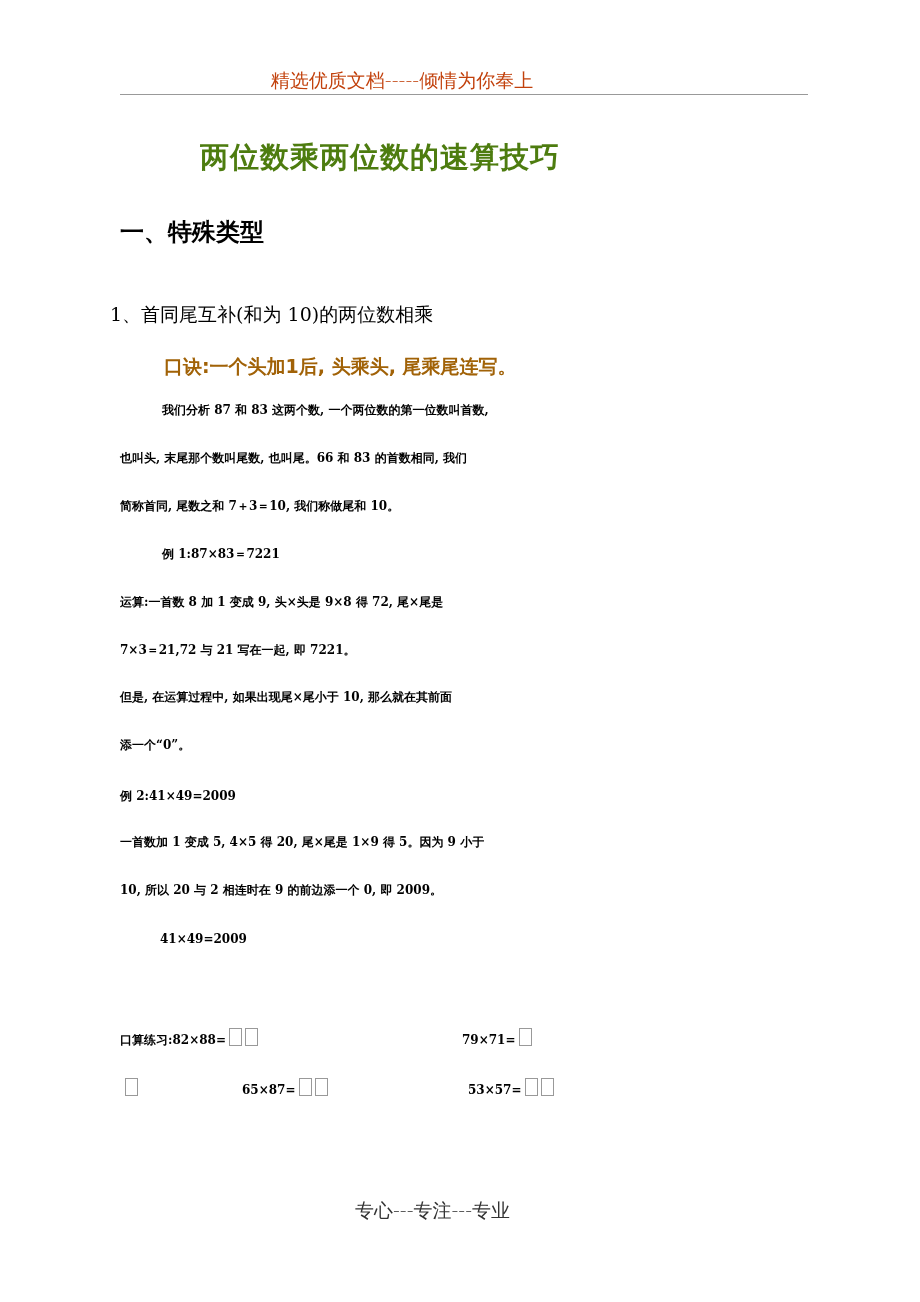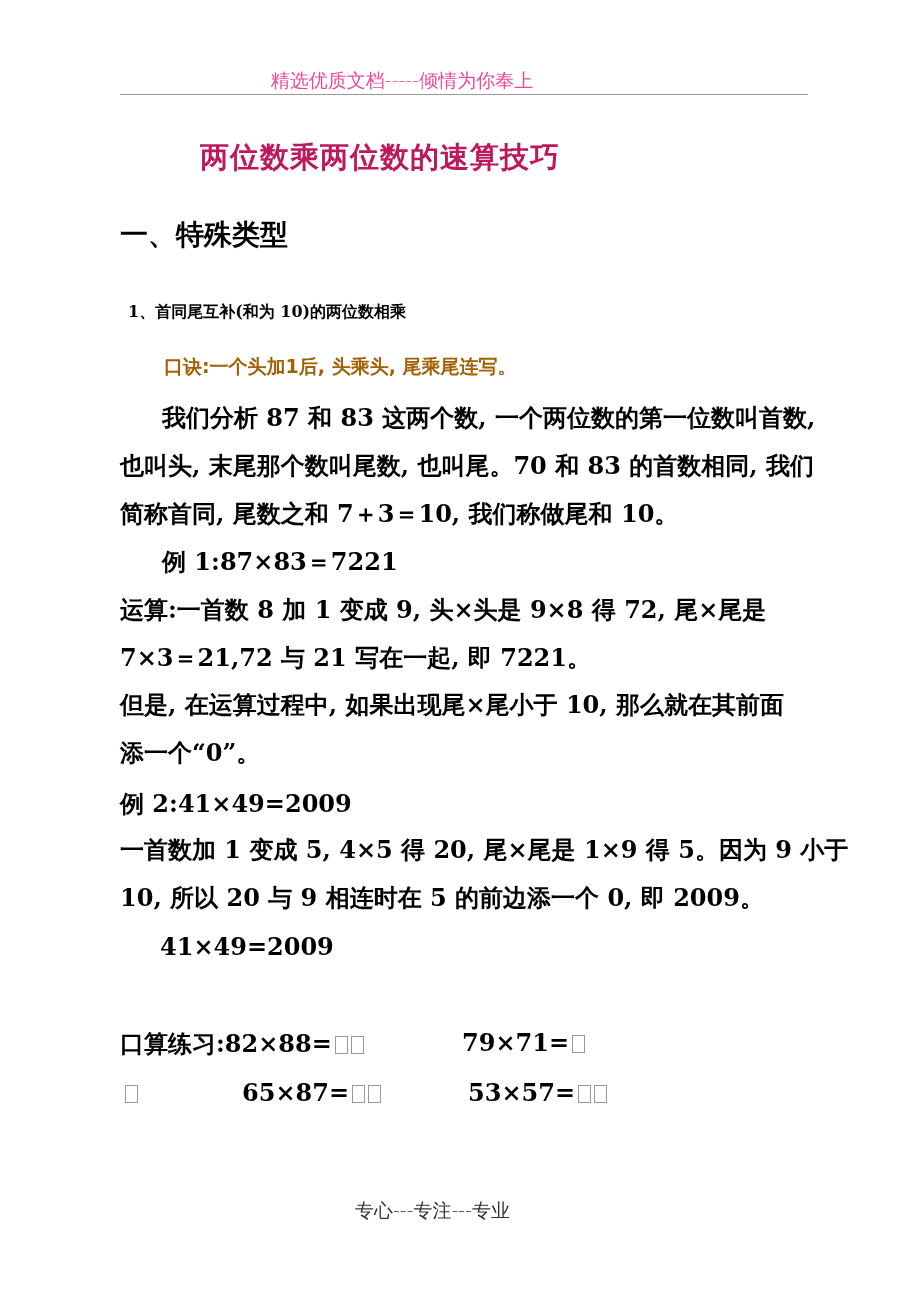"精选优质文档-----倾情为你奉上" .header-text { color: #ec4899 -> #c2410c }
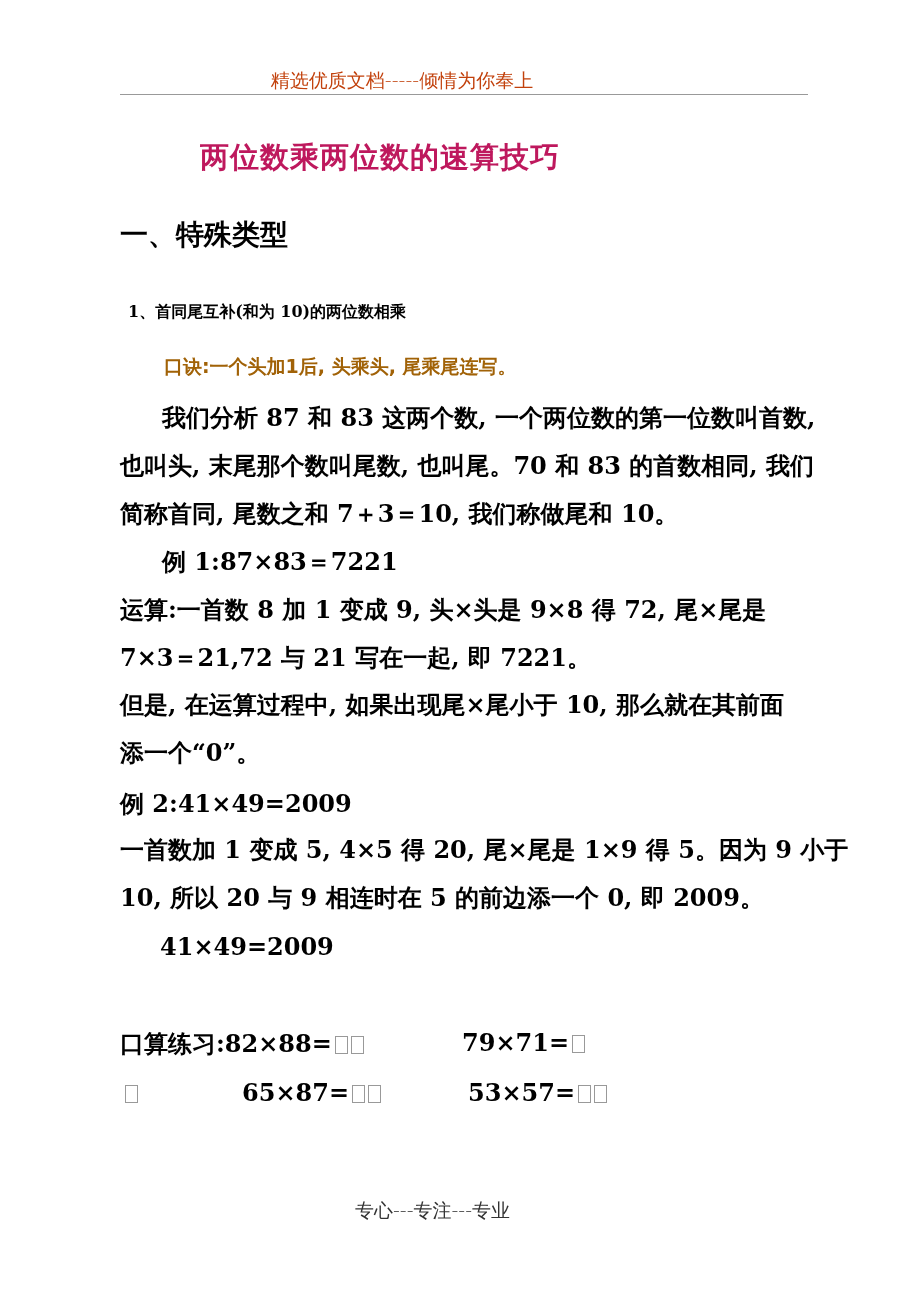"两位数乘两位数的速算技巧" .title { color: #be185d -> #4d7c0f }
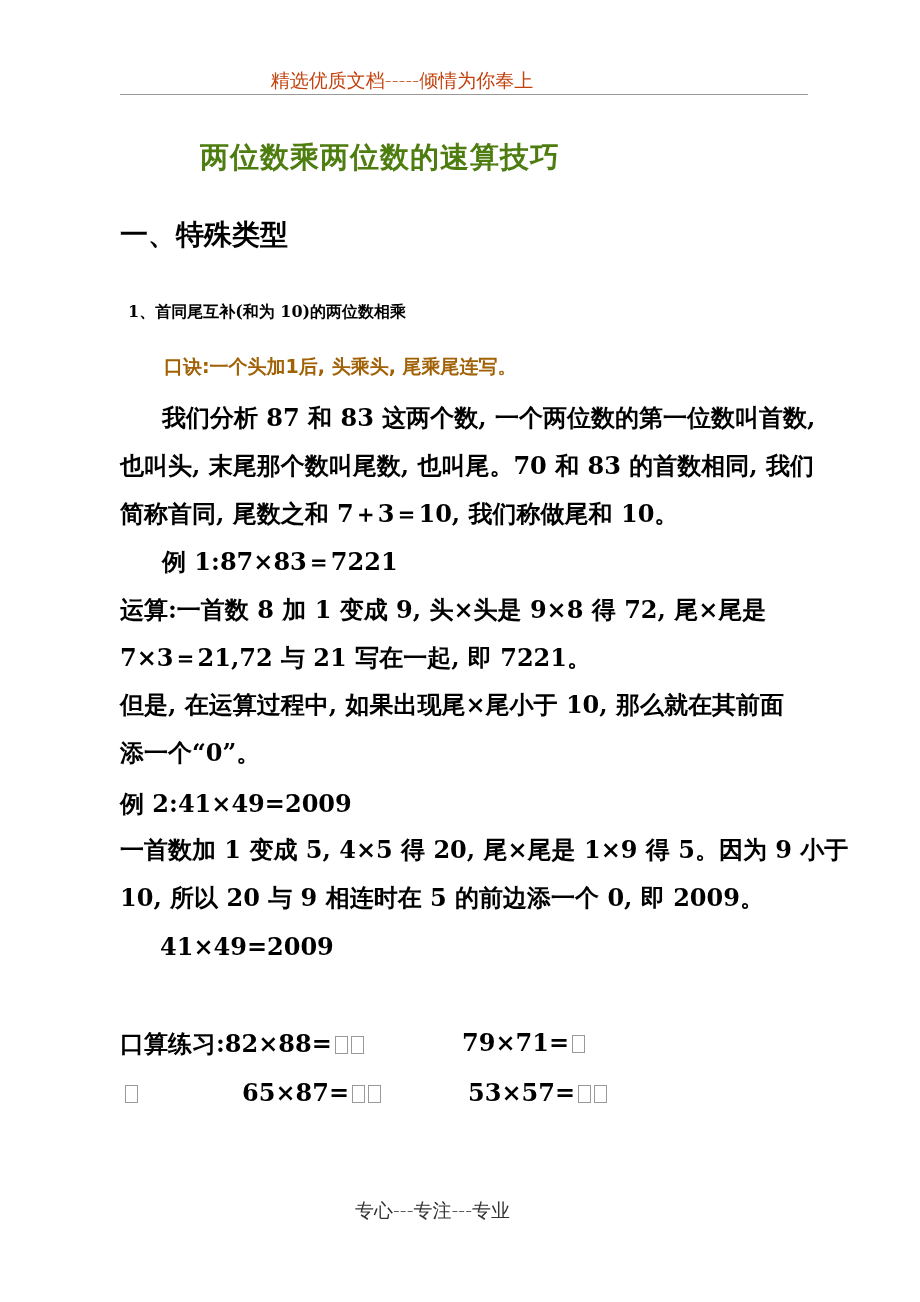"一、特殊类型" .h1 { font-size: 28px -> 24px }
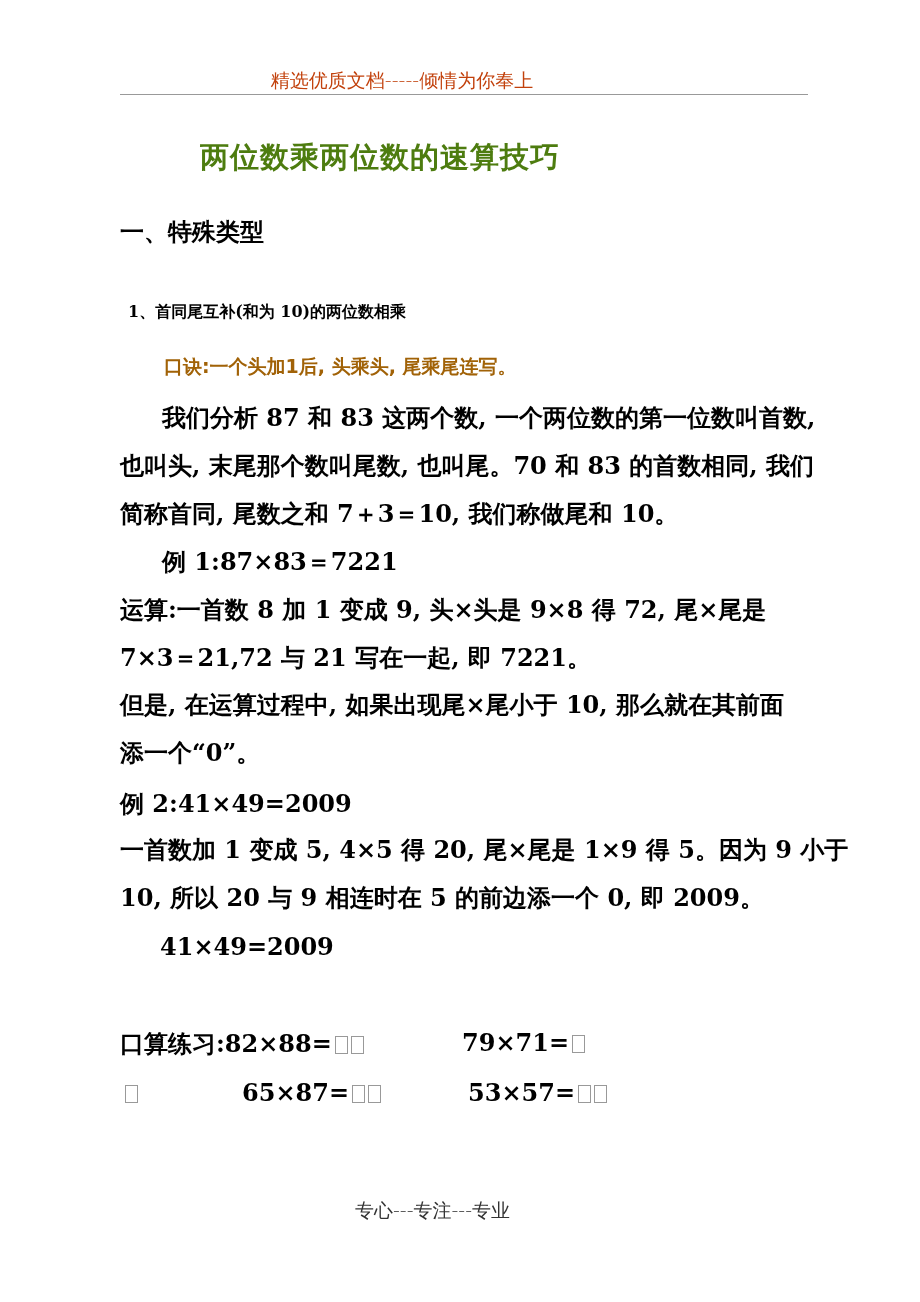"1、首同尾互补(和为 10)的两位数相乘" .h2 { font-size: 16px -> 19px; font-weight: bold -> normal; left: 128px -> 110px }
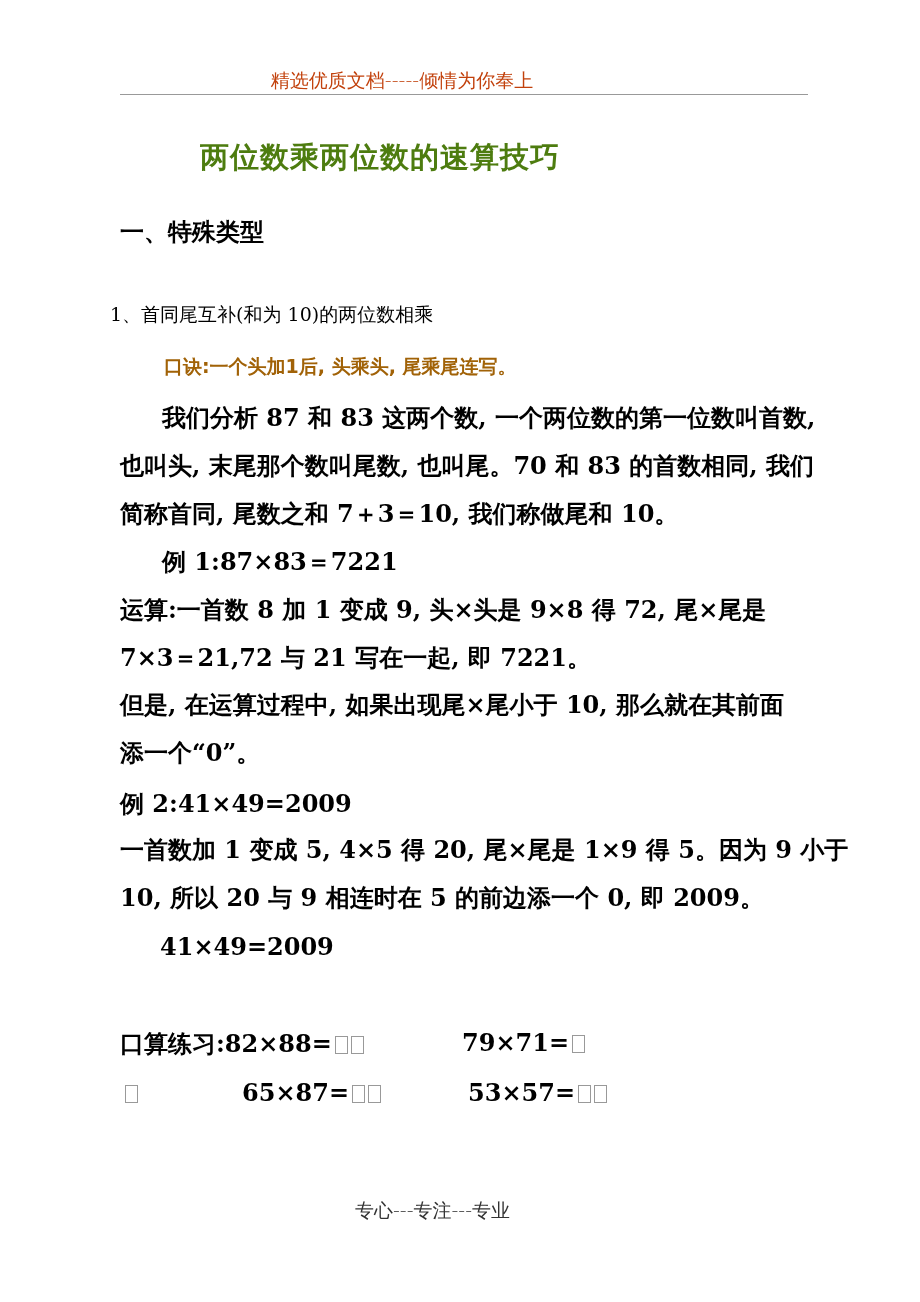"我们分析 87 和 83 这两个数," .para { font-size: 24px -> 12px }
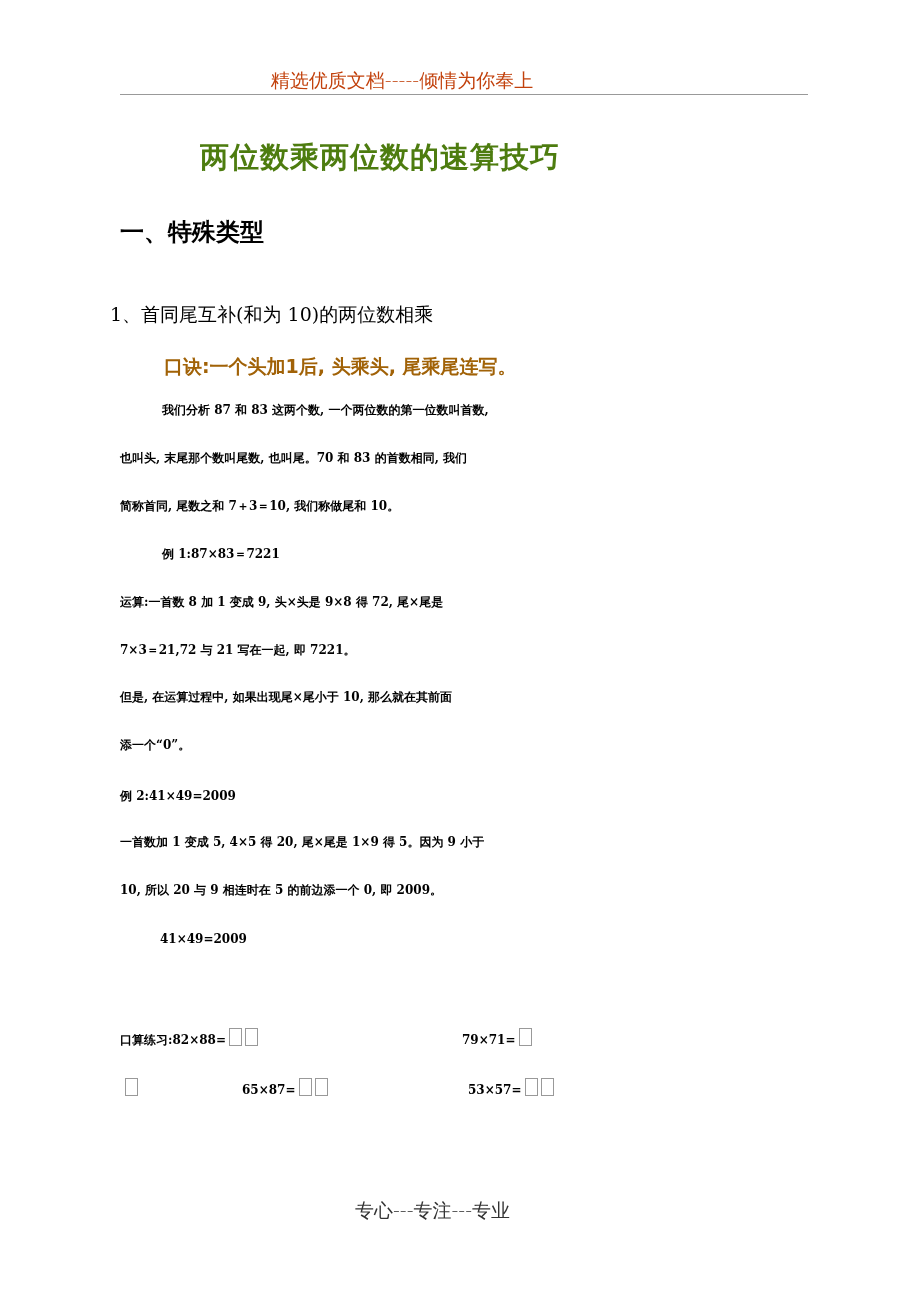"也叫头, 末尾那个数叫尾数, 也叫尾。70 和 83" div.abs { text: 70 -> 66 }
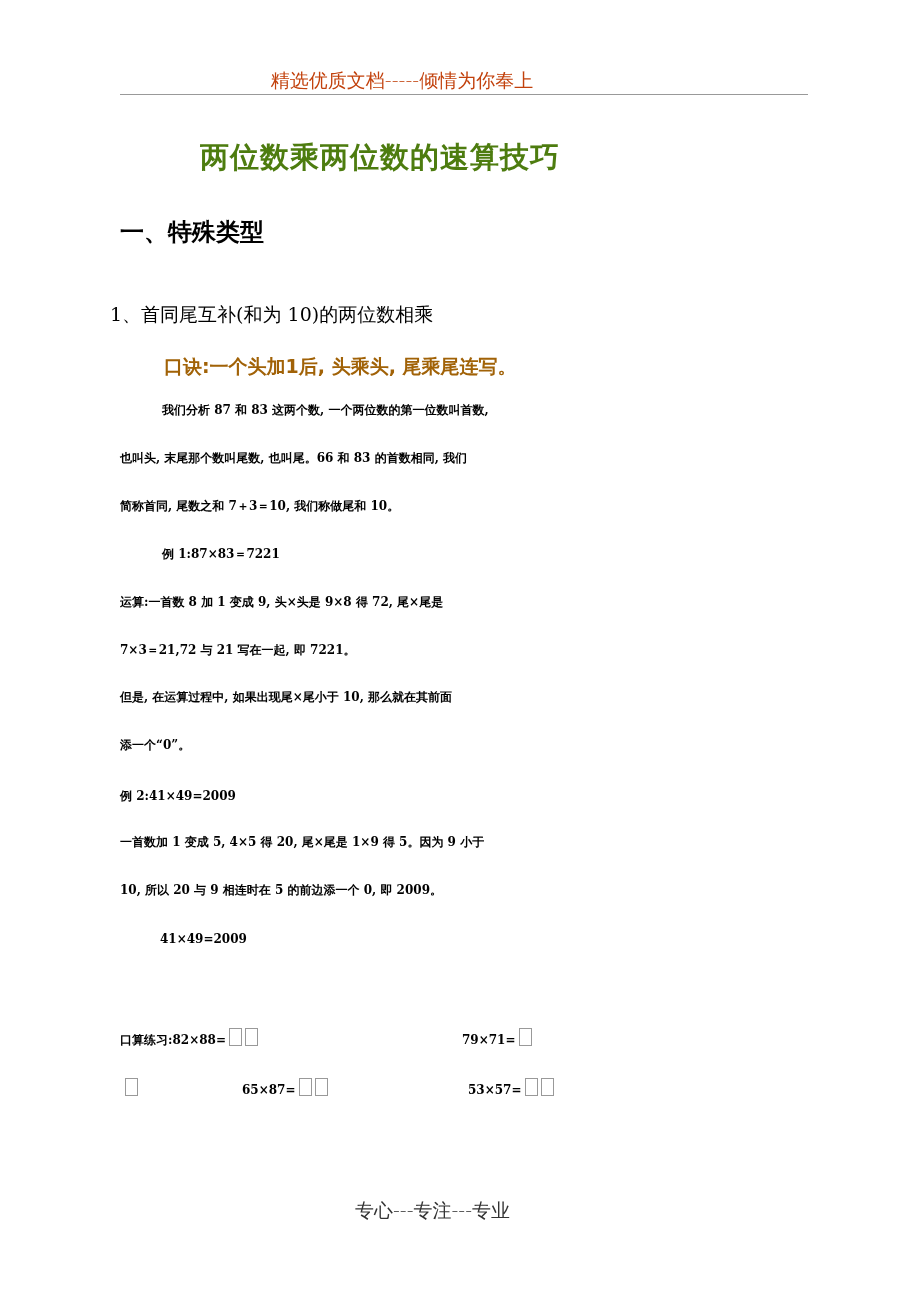"10, 所以 20 与 9" div.abs { text: 9 相连时在 5 -> 2 相连时在 9 }
